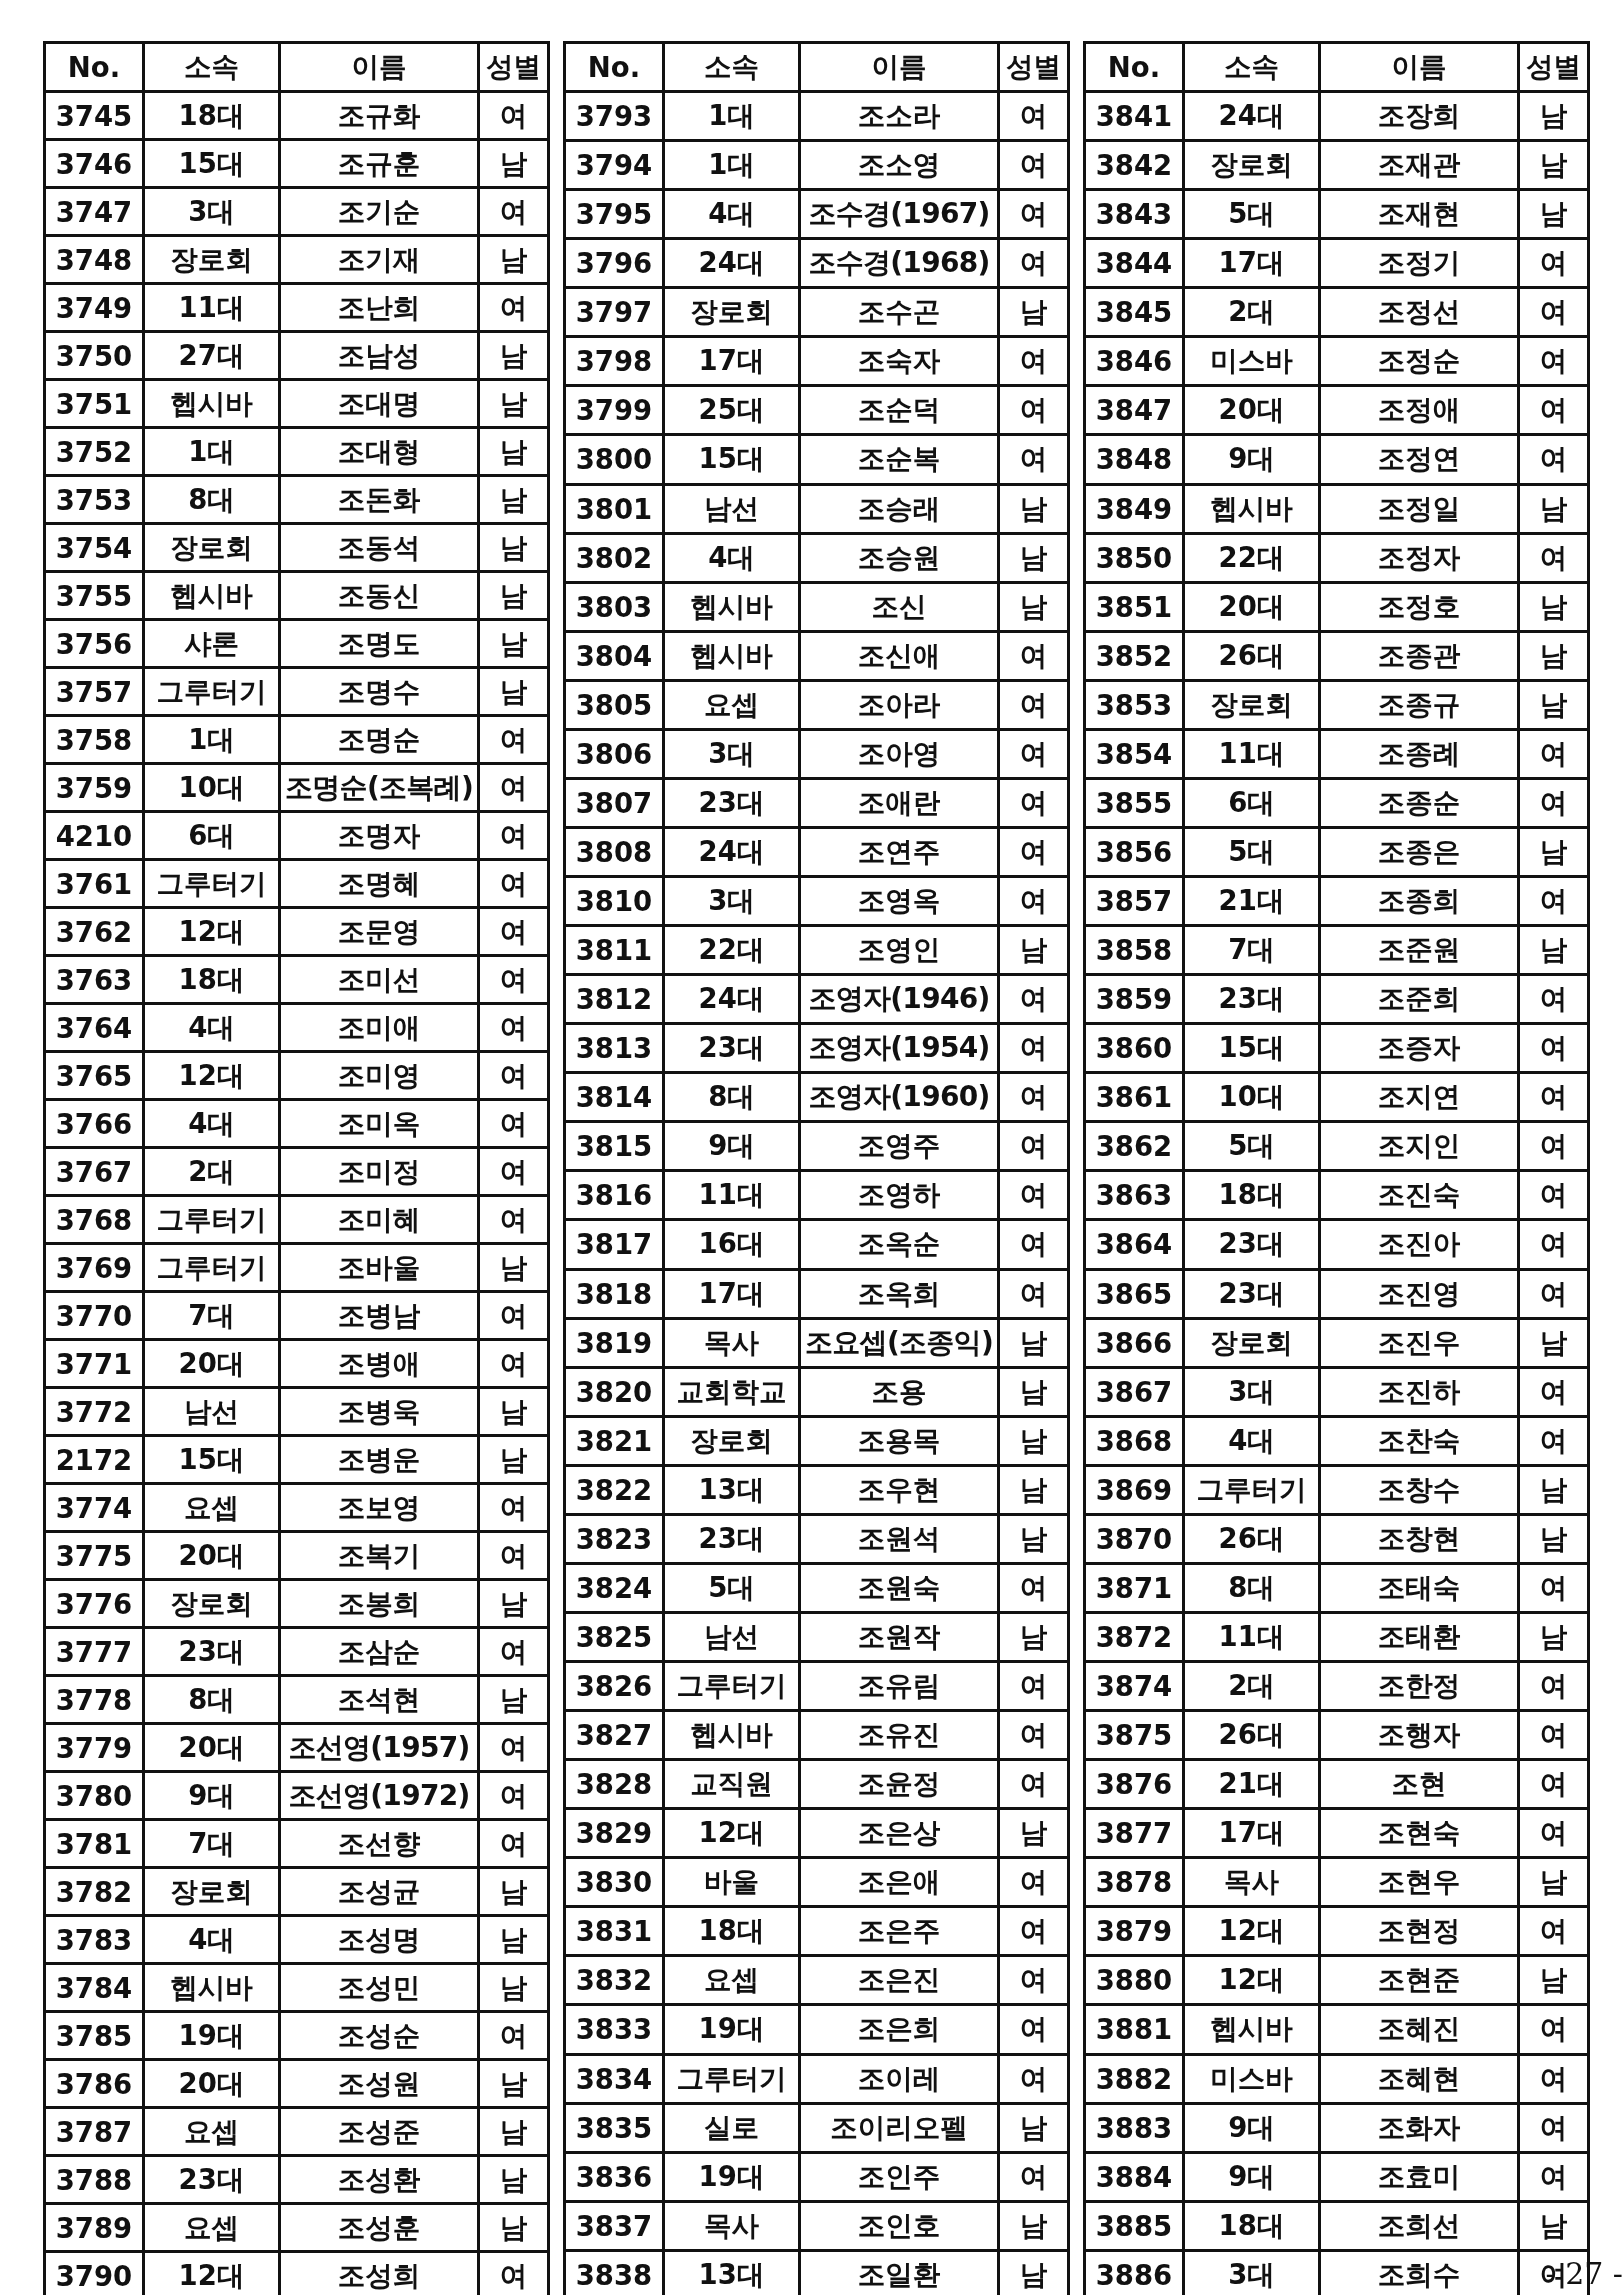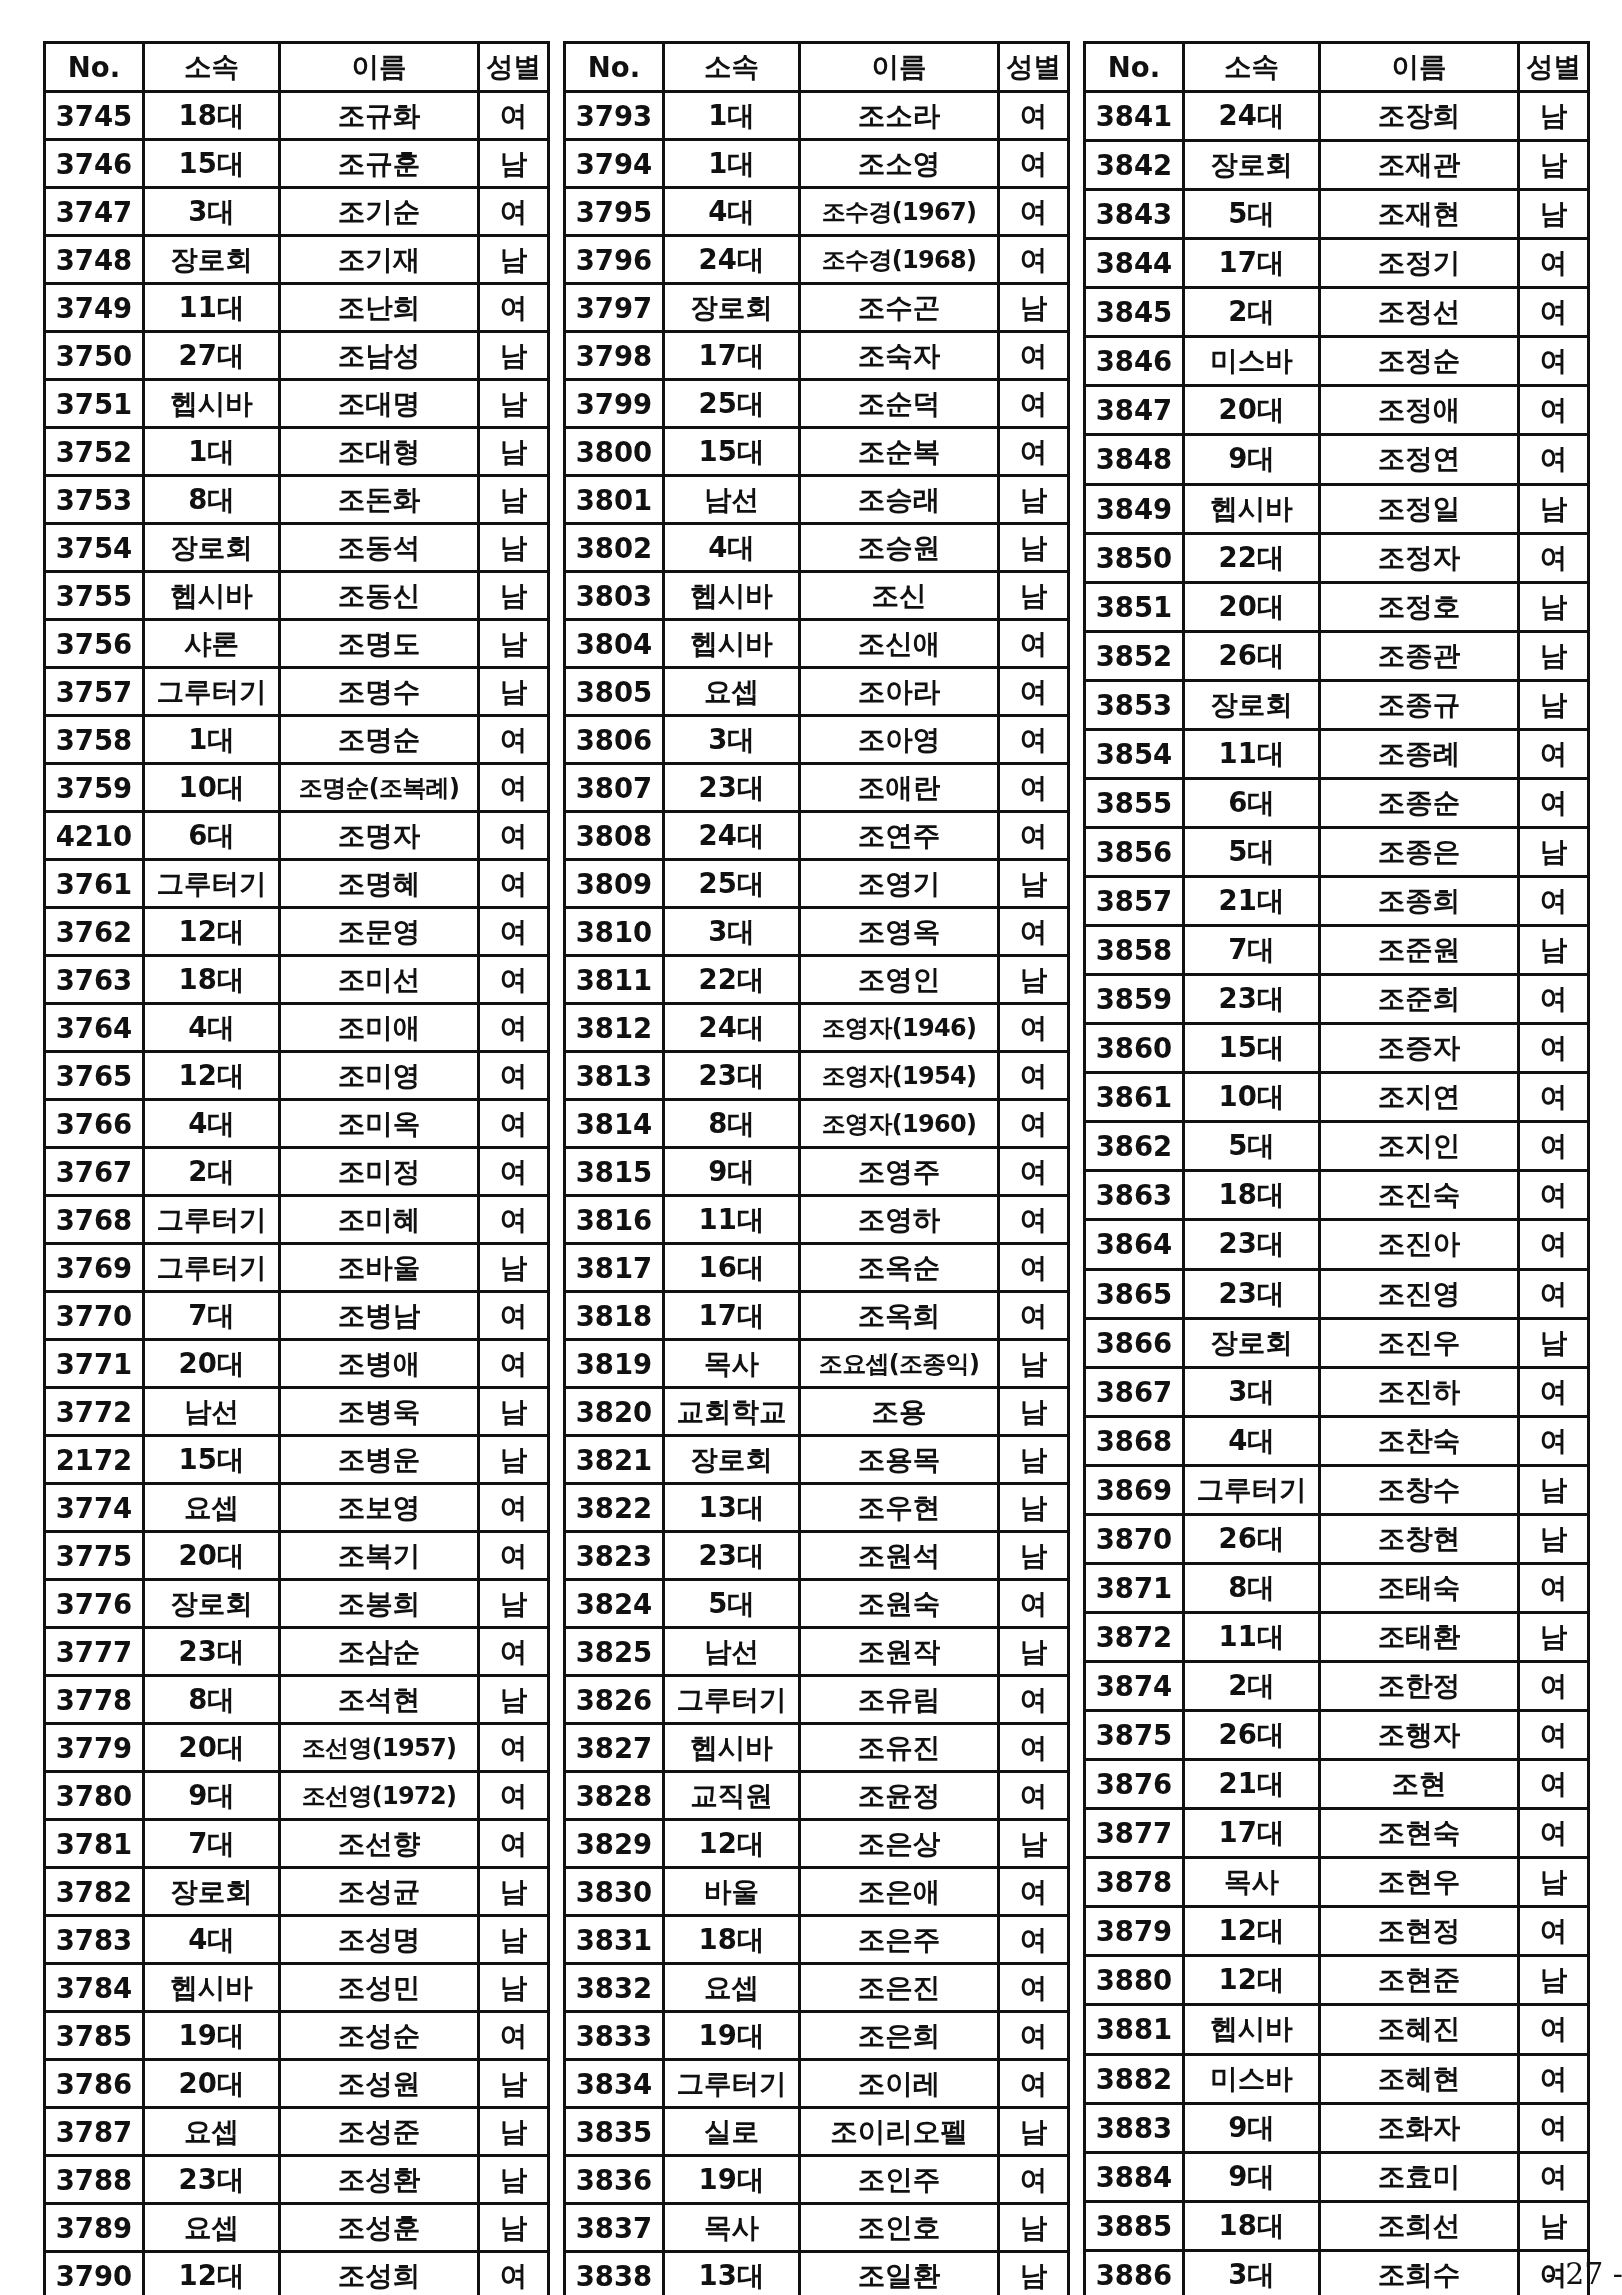"조수경(1967)" table.member-table td.small-name { font-size: 24px -> 28px }
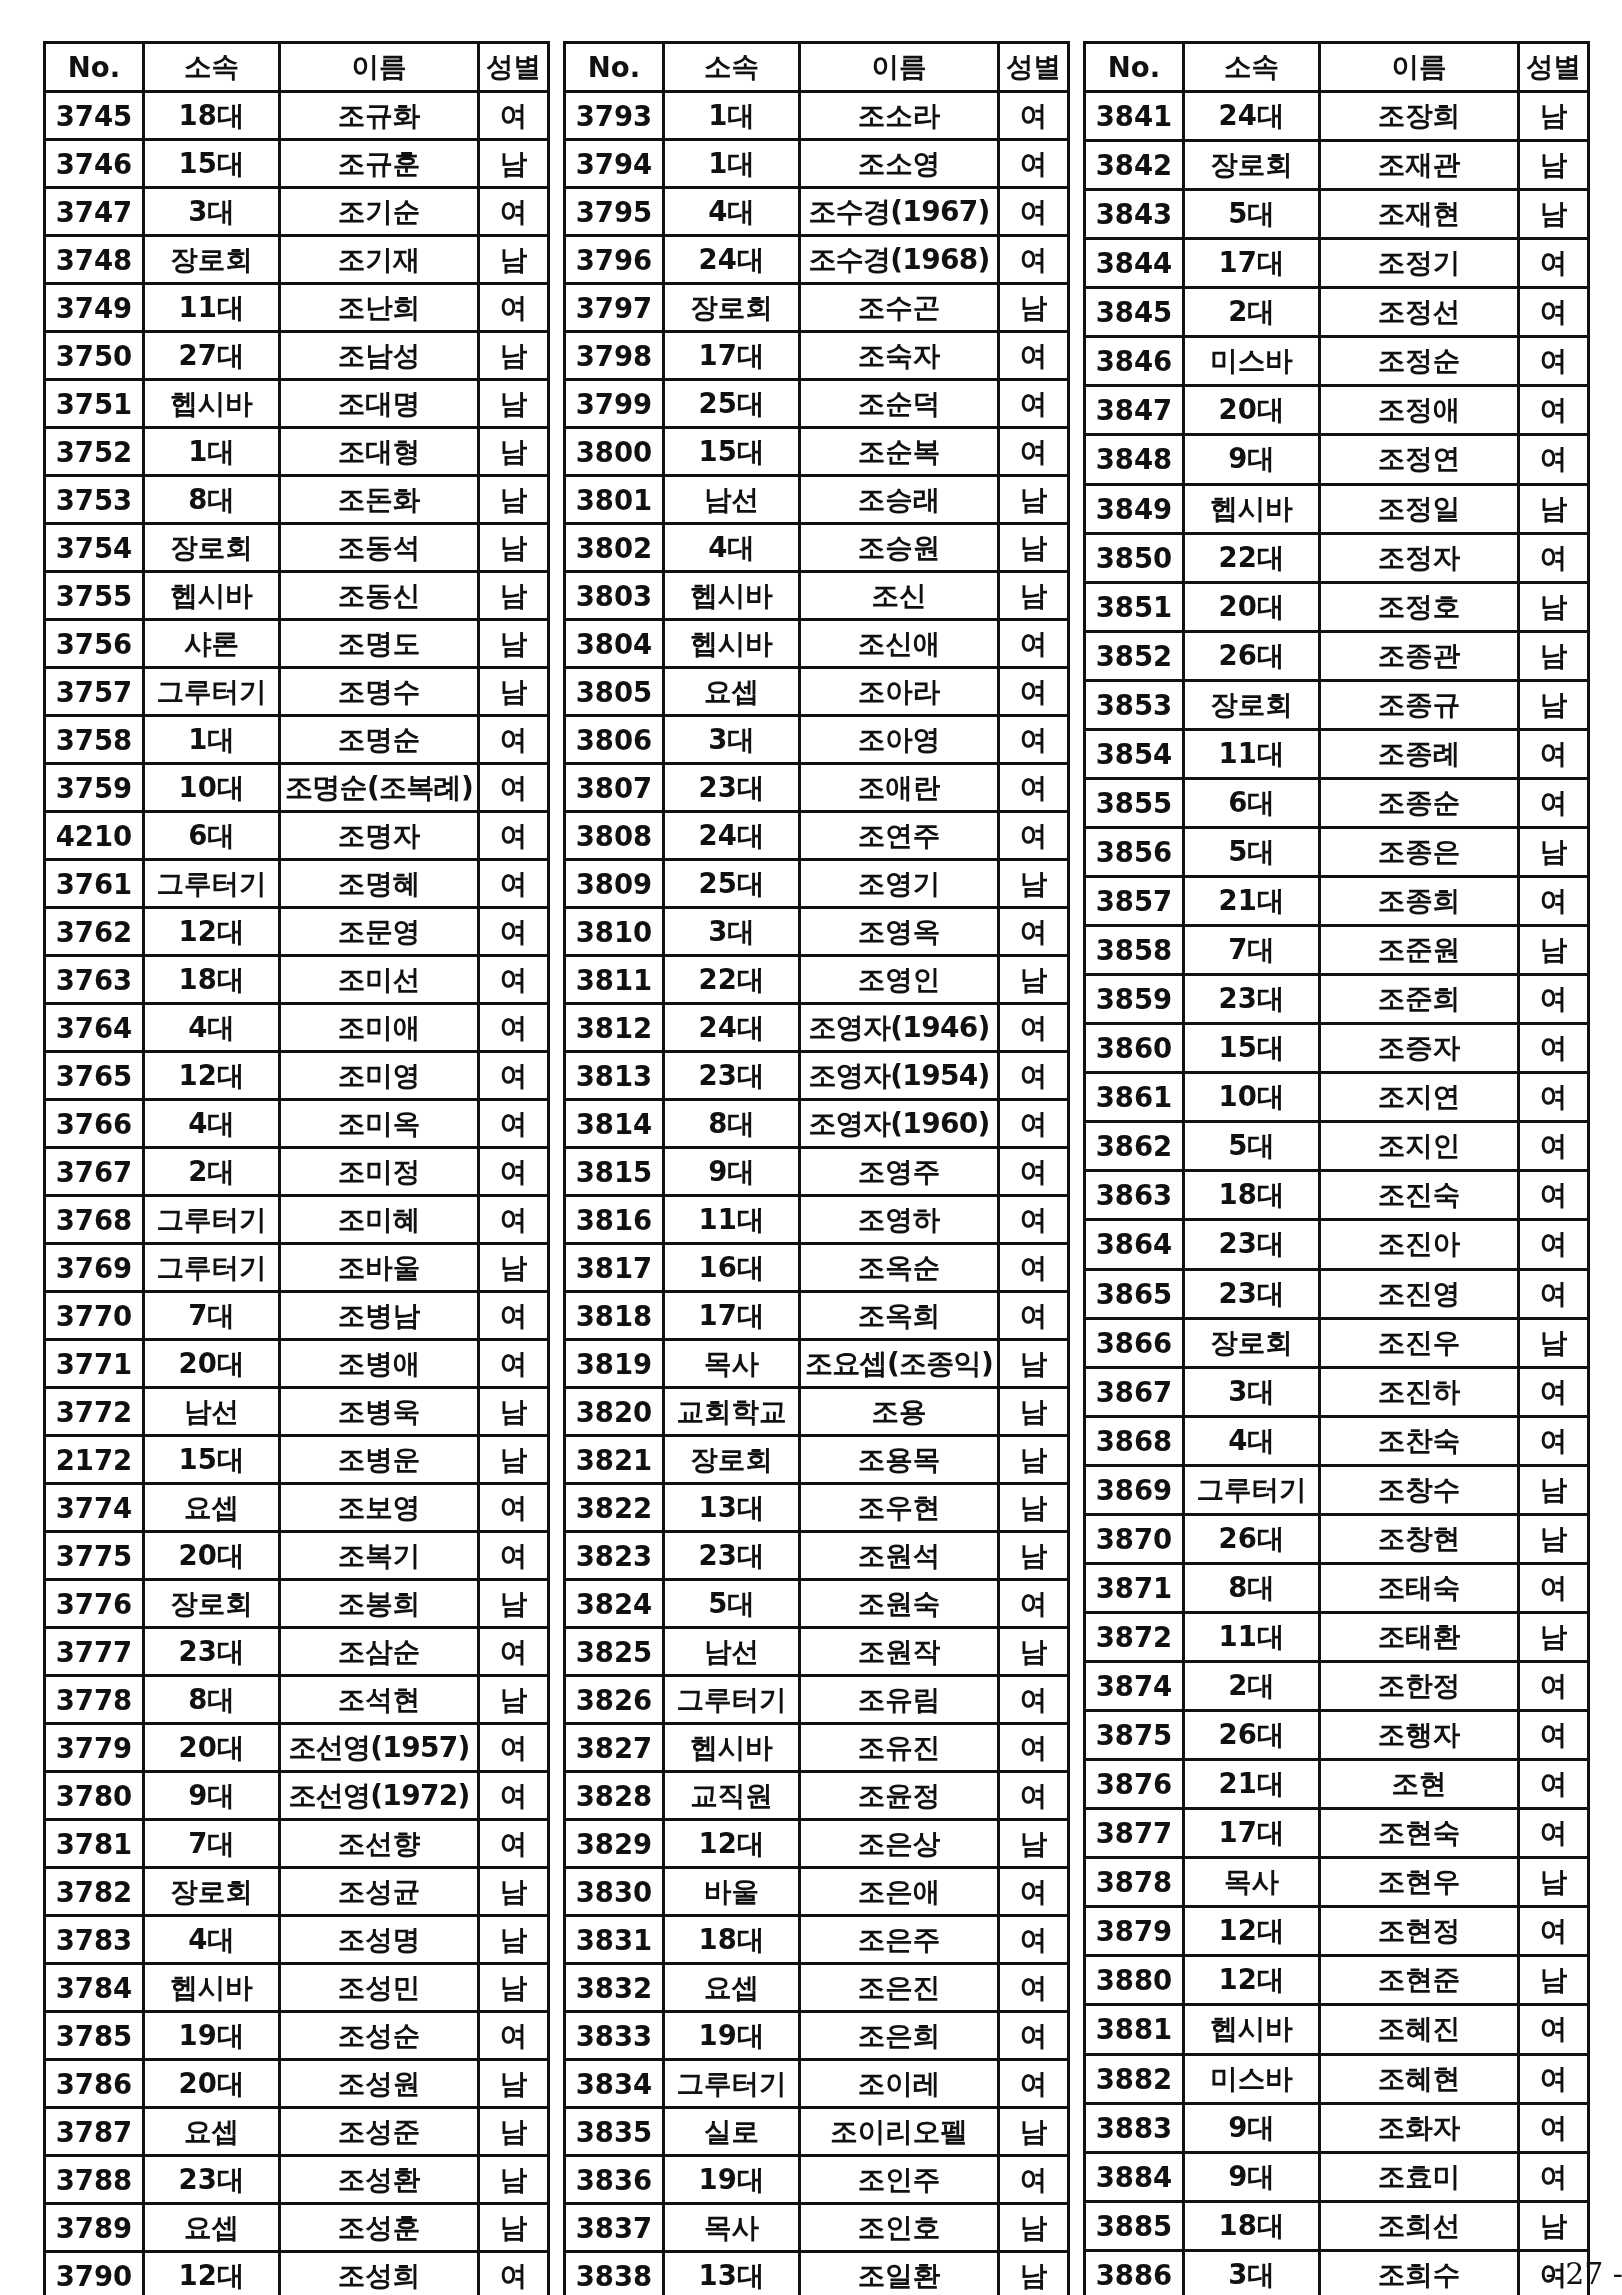"3809" tr { html: <tr> <td>3809</td> <td>25대</td> <td>조영기</td> <td>남</td> </tr> -> none }
